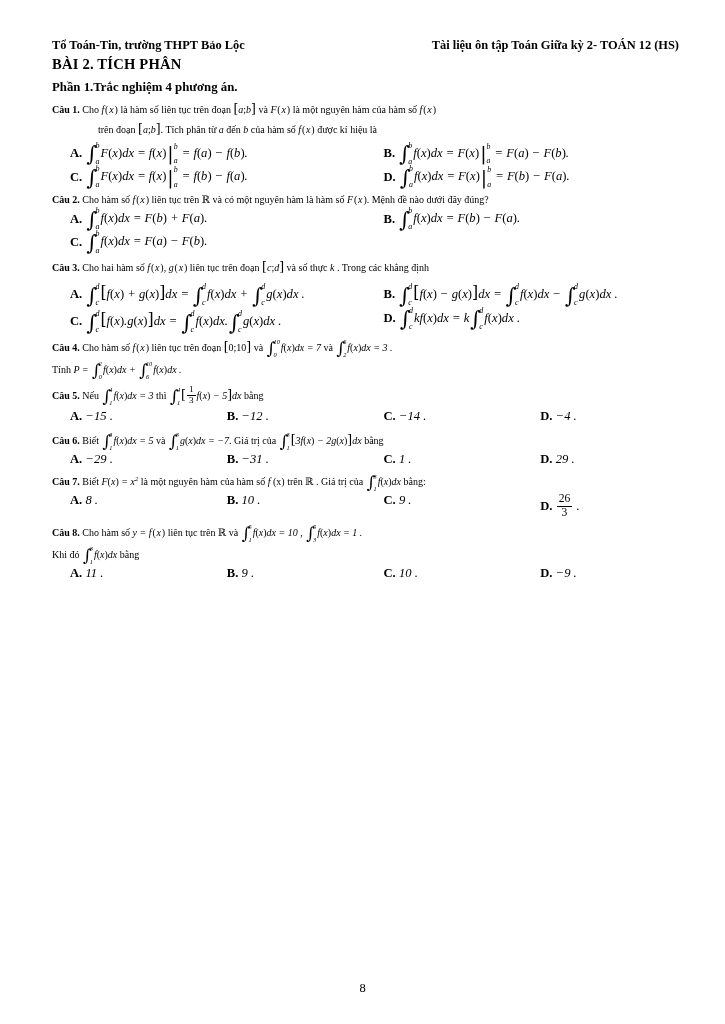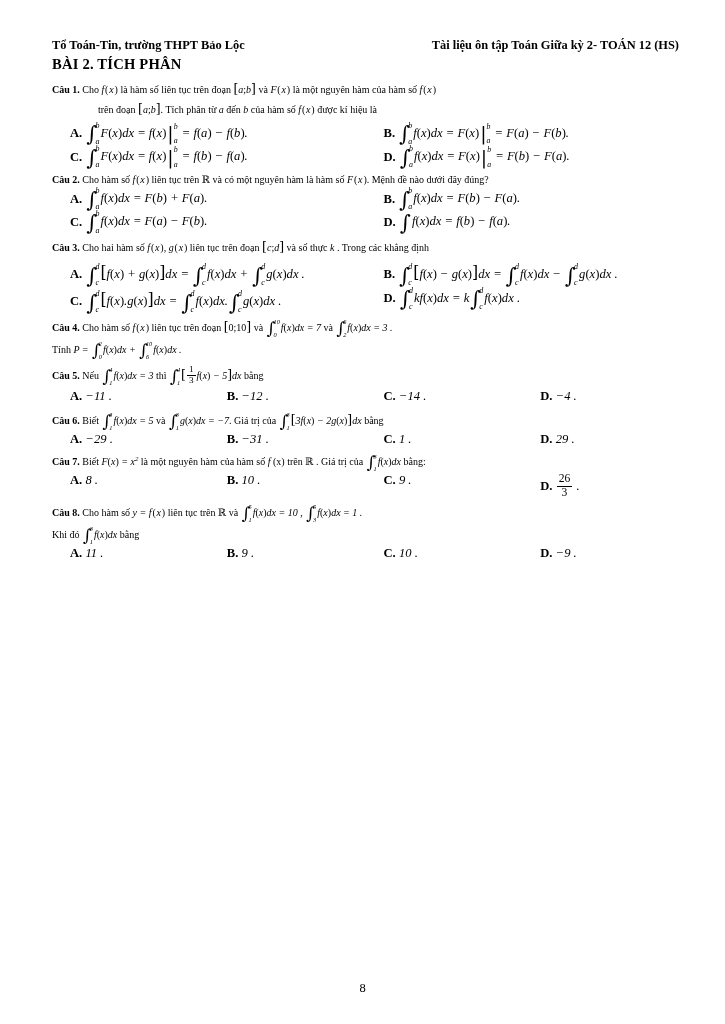"Phần 1.Trắc nghiệm 4 phương" div.part { html: none -> <div>Phần 1.Trắc nghiệm 4 phương án.</div> }
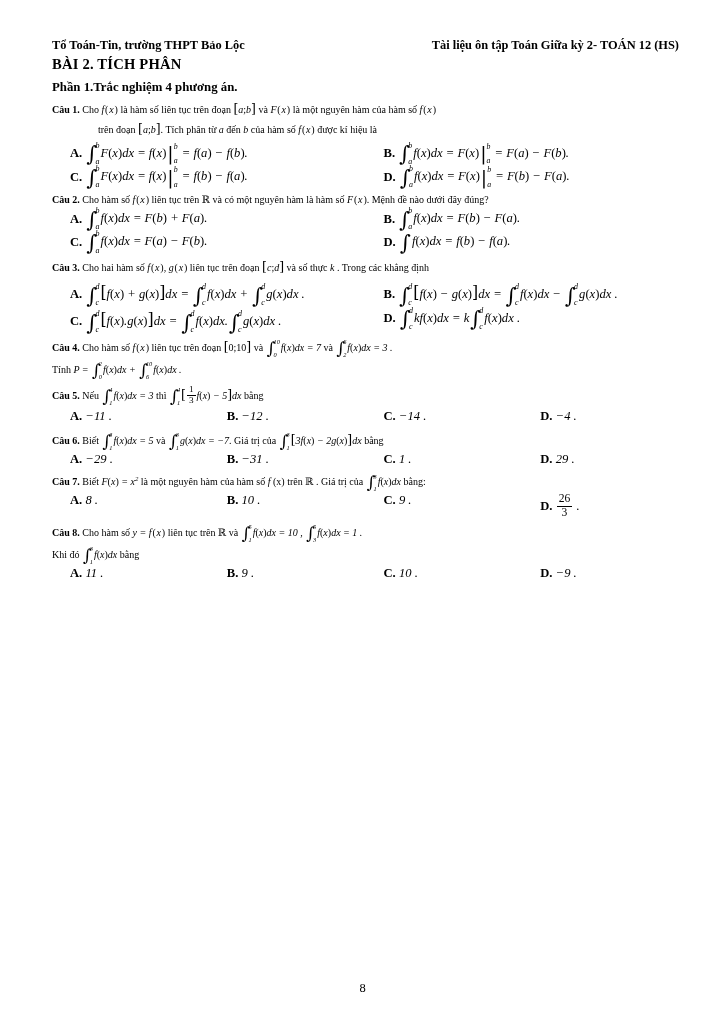"D. ∫f(x)dx = f(b) −" div.opt { html: <div> <span>D.</span> <span><span><span>∫</span></span>f<span>(</span>x<span>)</span>dx = f<span>(</span>b<span>)</span> − f<span>(</span>a<span>)</span>.</span> </div> -> none }
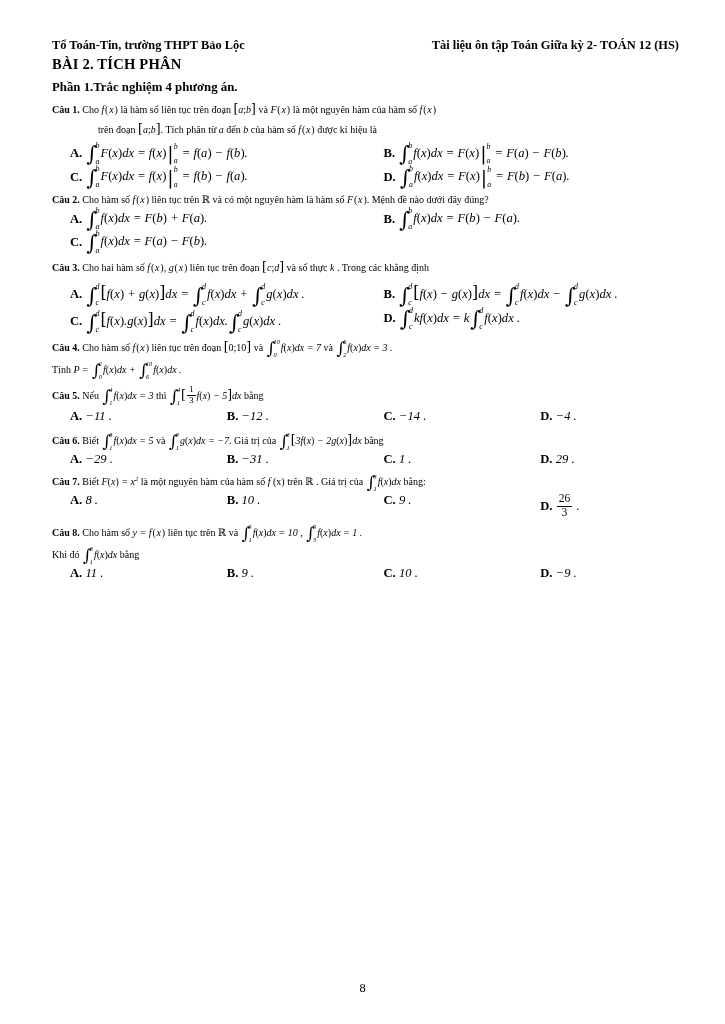"−11 ." span.math { text: 11 -> 15 }
